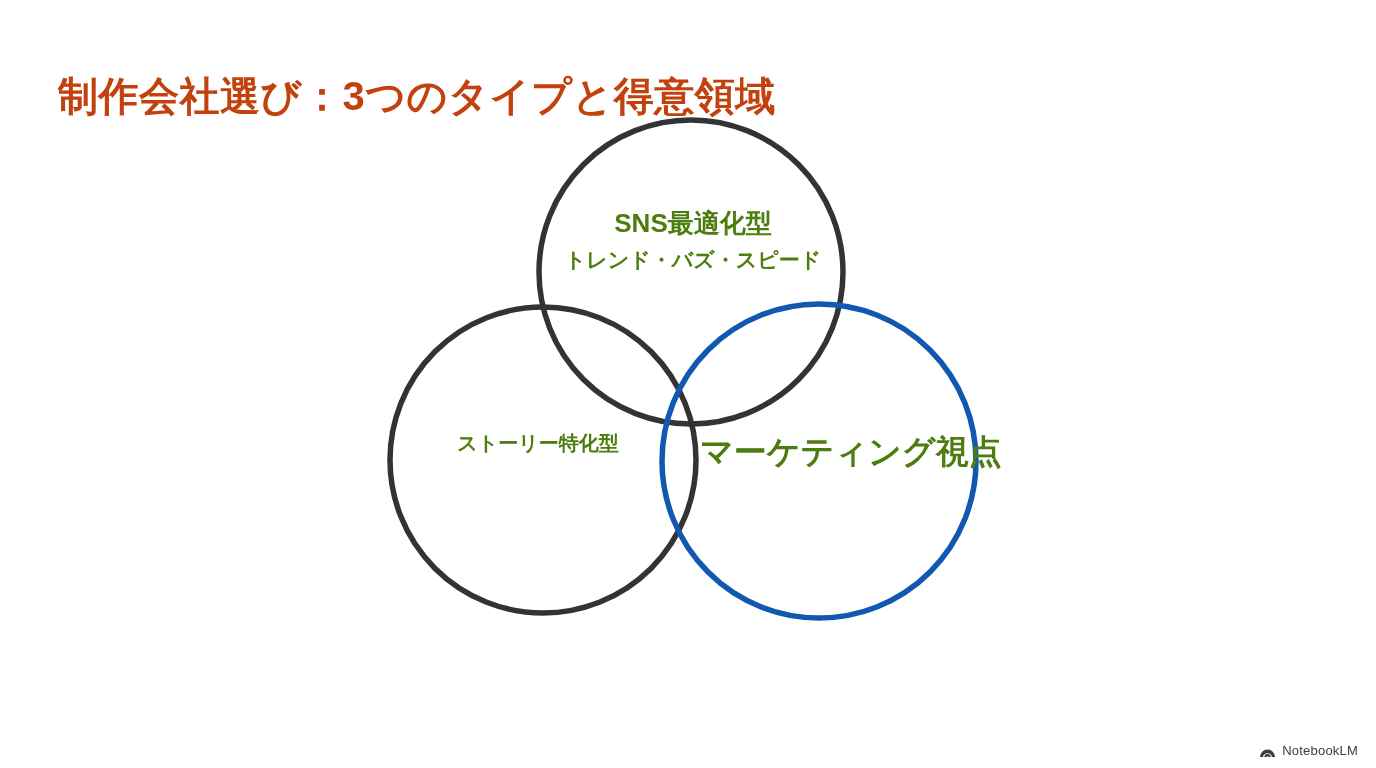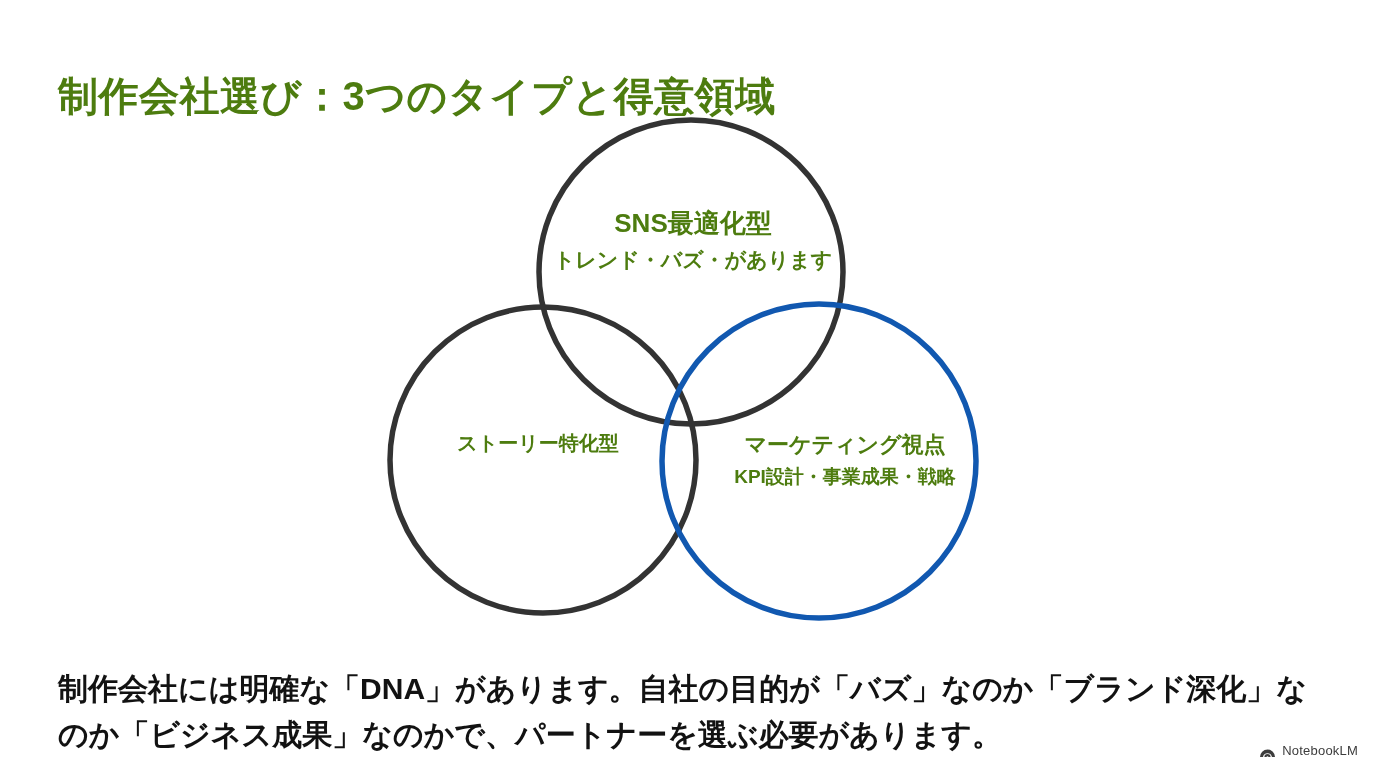"制作会社選び：3つのタイプと得意領域" .slide-title { color: #4d7c0f -> #c2410c }
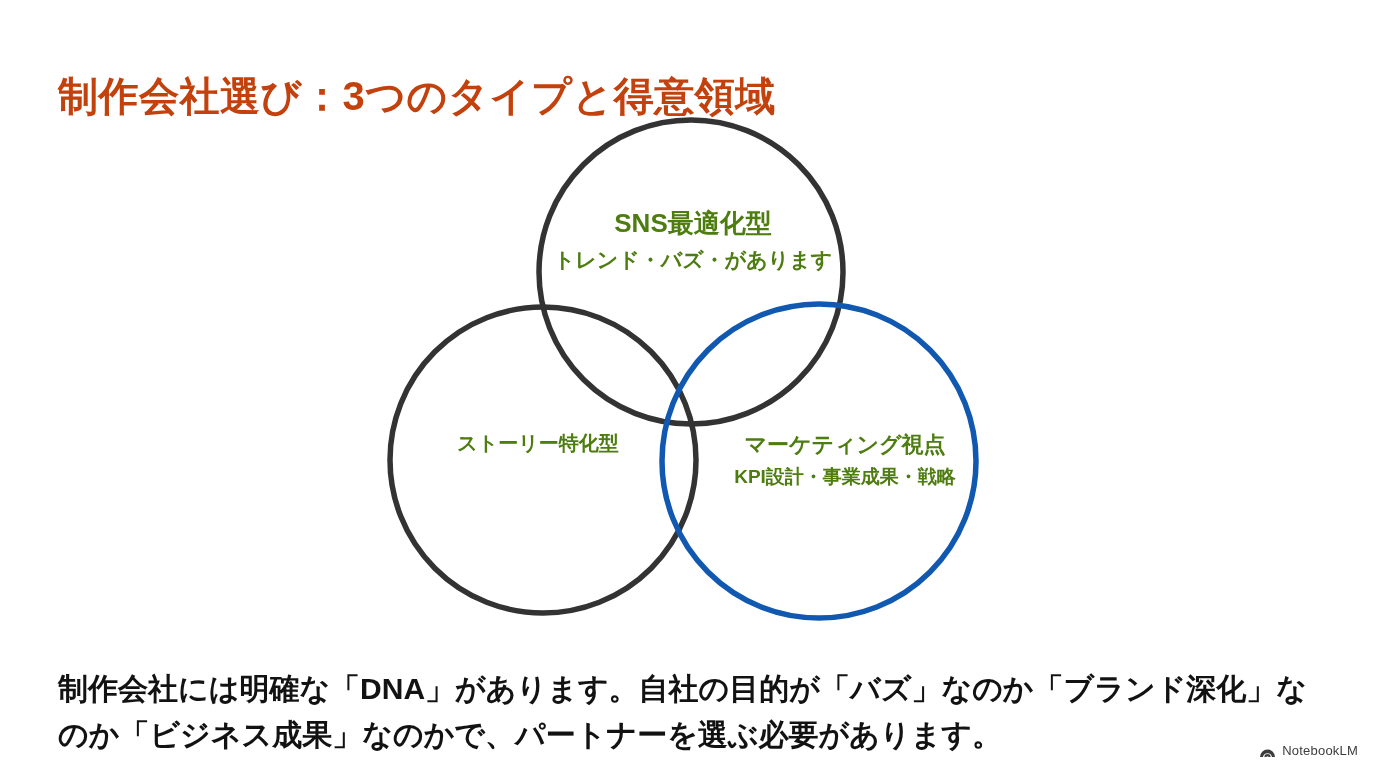"トレンド・バズ・があります" span.vl-sub { text: があります -> スピード }
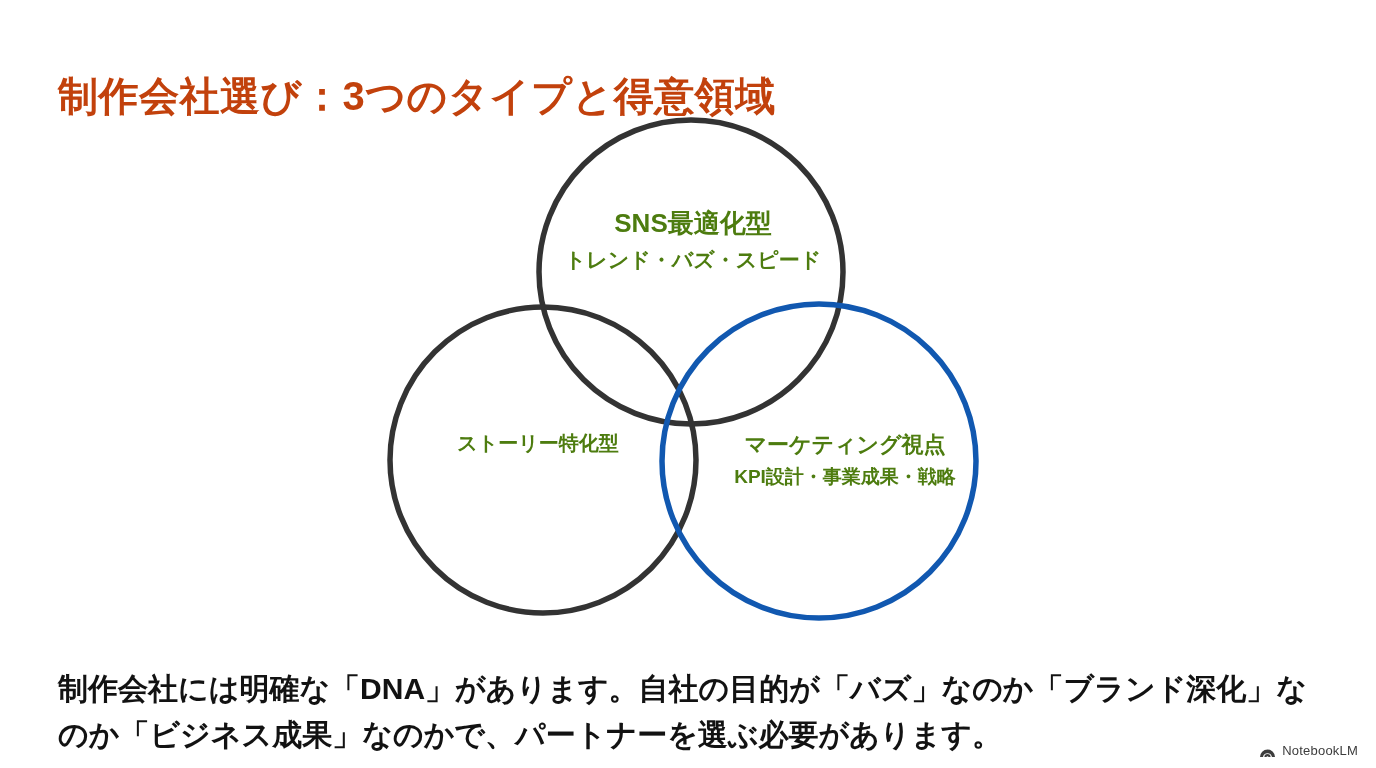"マーケティング視点" #label-right .vl-title { font-size: 22px -> 33px }
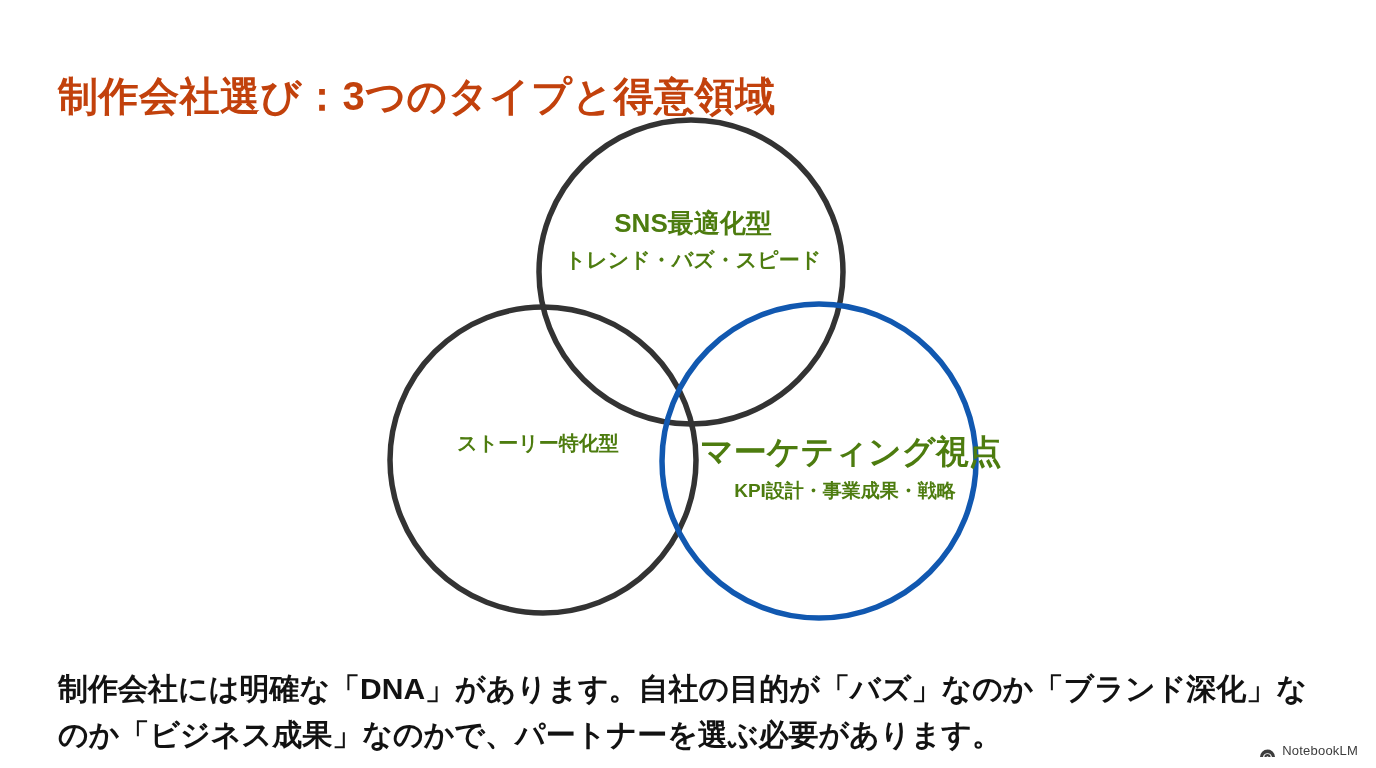"KPI設計・事業成果・戦略" span.vl-sub { html: <span>KPI設計・事業成果・戦略</span> -> none }
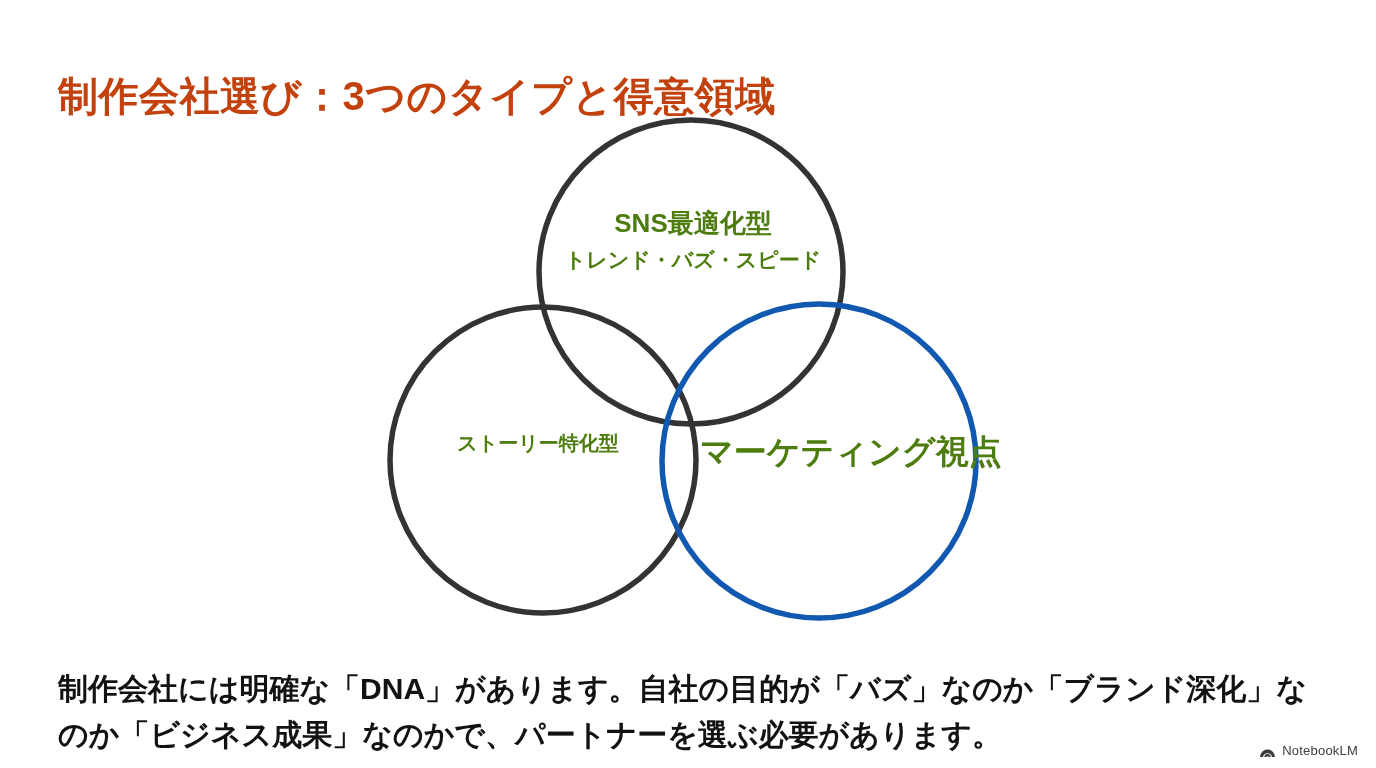"制作会社には明確な「DNA」があります。自社の目的が「バズ」なのか「ブランド深化" p.caption { html: <p>制作会社には明確な「DNA」があります。自社の目的が「バズ」なのか「ブランド深化」なのか「ビジネス成果」なのかで、パートナーを選ぶ必要があります。</p> -> none }
